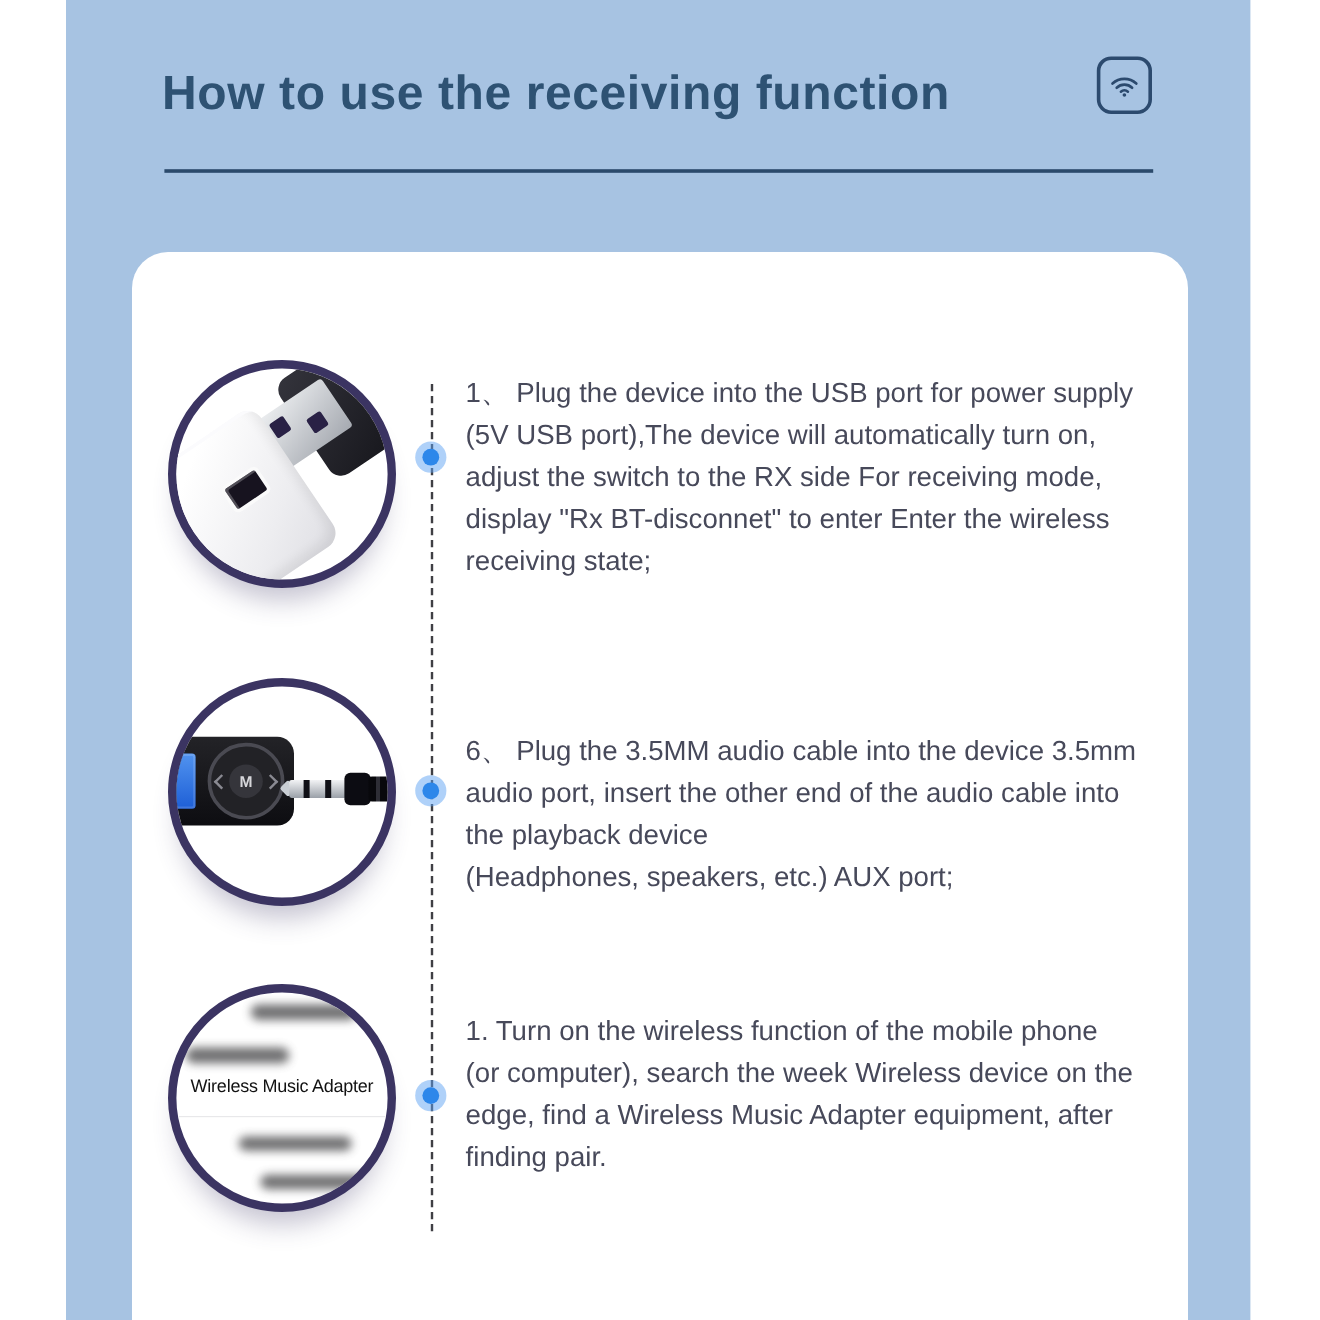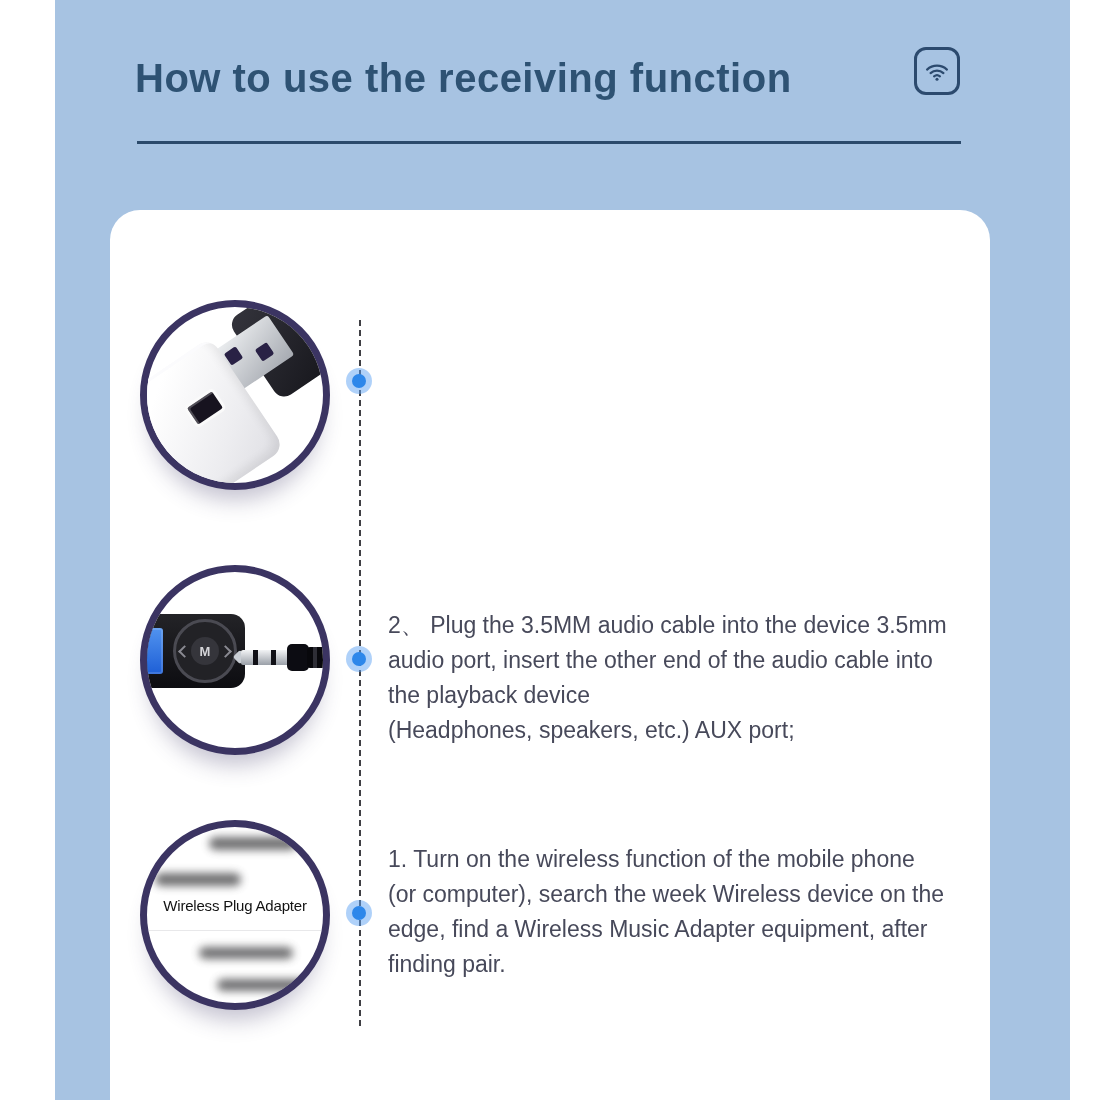"How to use the receiving" .panel { padding-left: 28px -> none }
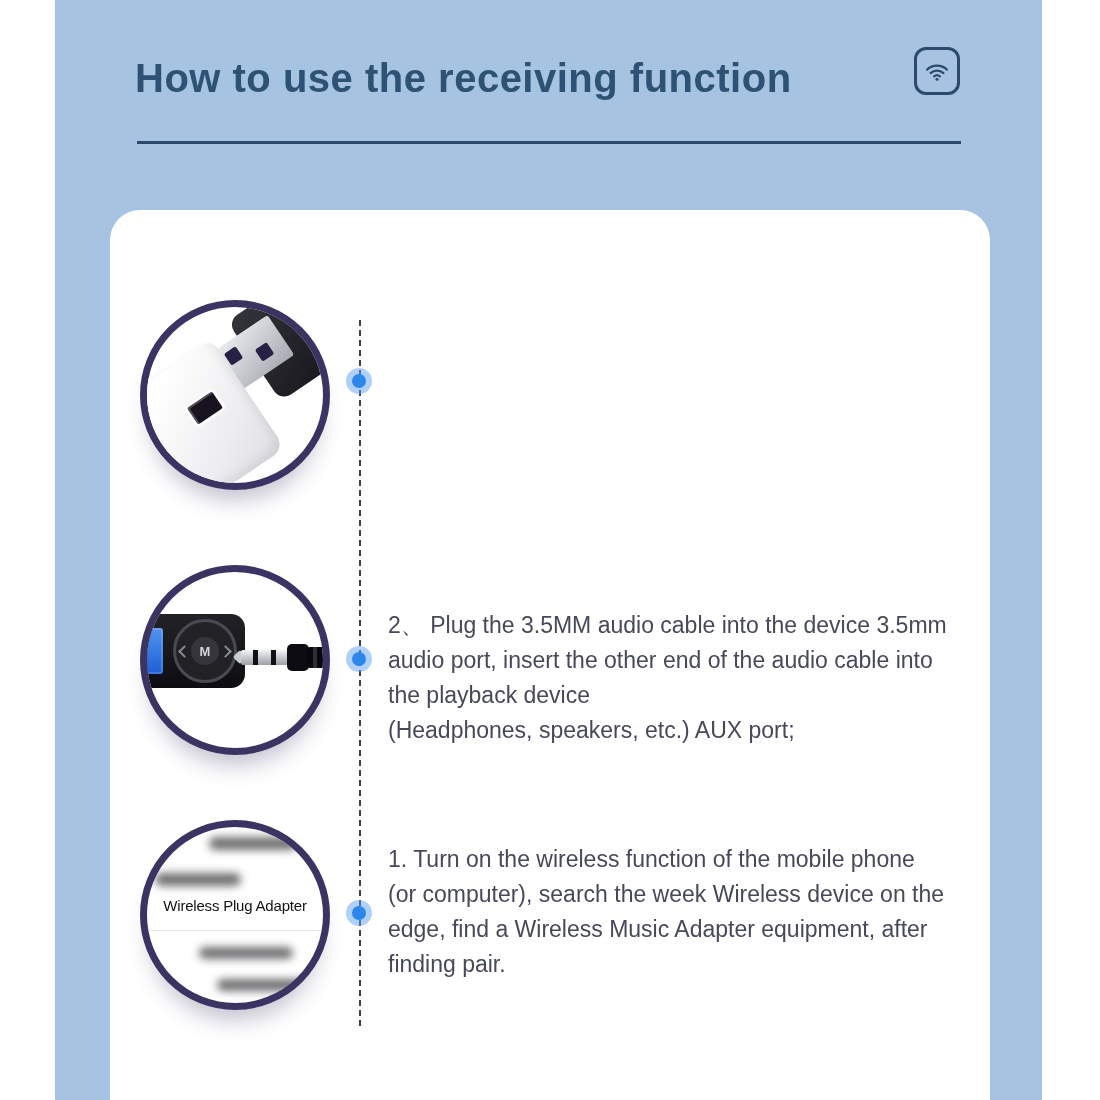"1、 Plug the device into" p.step-text { html: none -> <p>1、 Plug the device into the USB port for power supply (5V USB port),The device will automatically turn on, adjust the switch to the RX side For receiving mode, display "Rx BT-disconnet" to enter Enter the wireless receiving state;</p> }
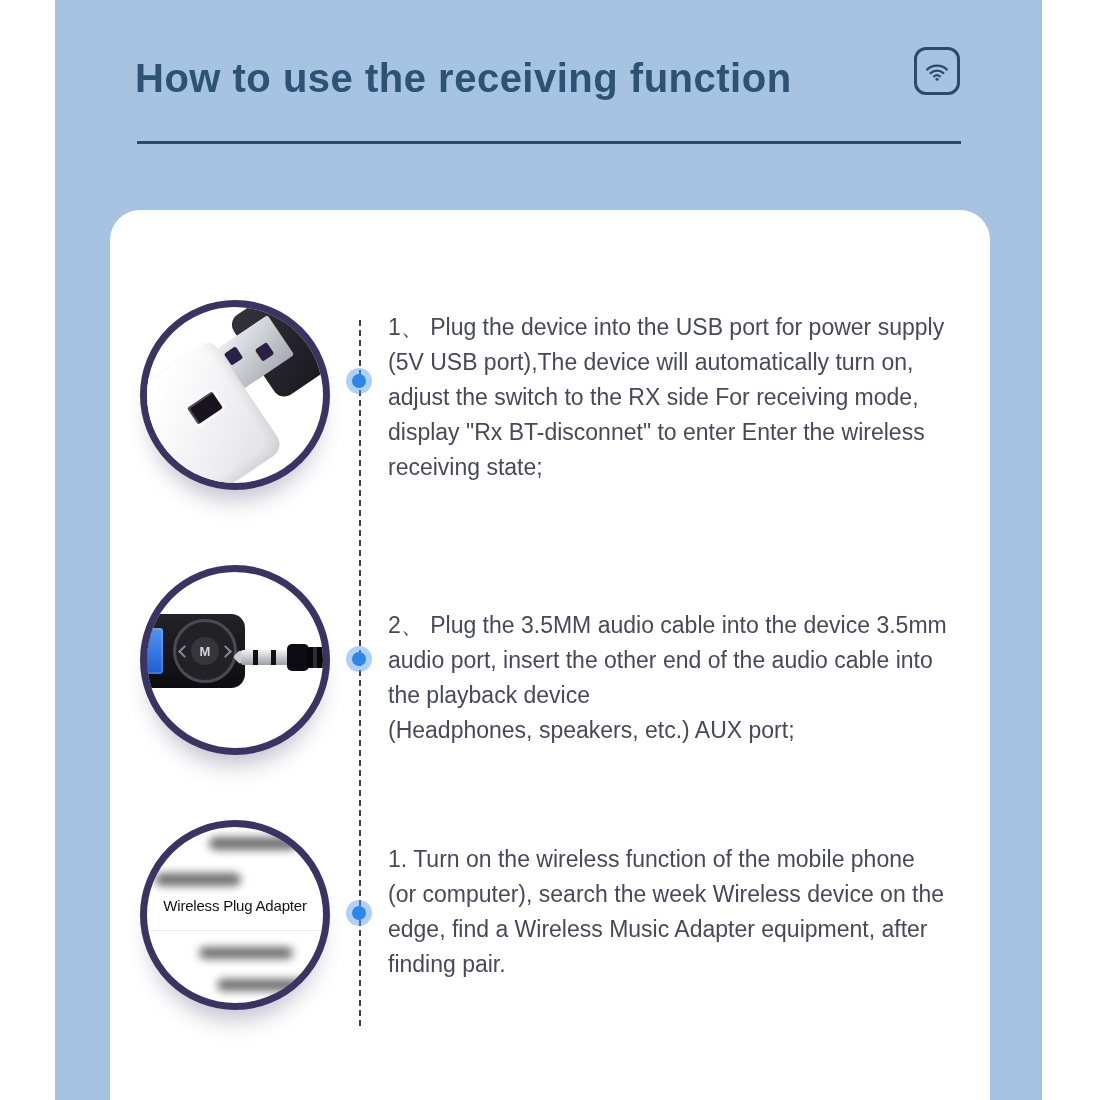"2、 Plug the 3.5MM audio" p.step-text { text: 2 -> 6 }
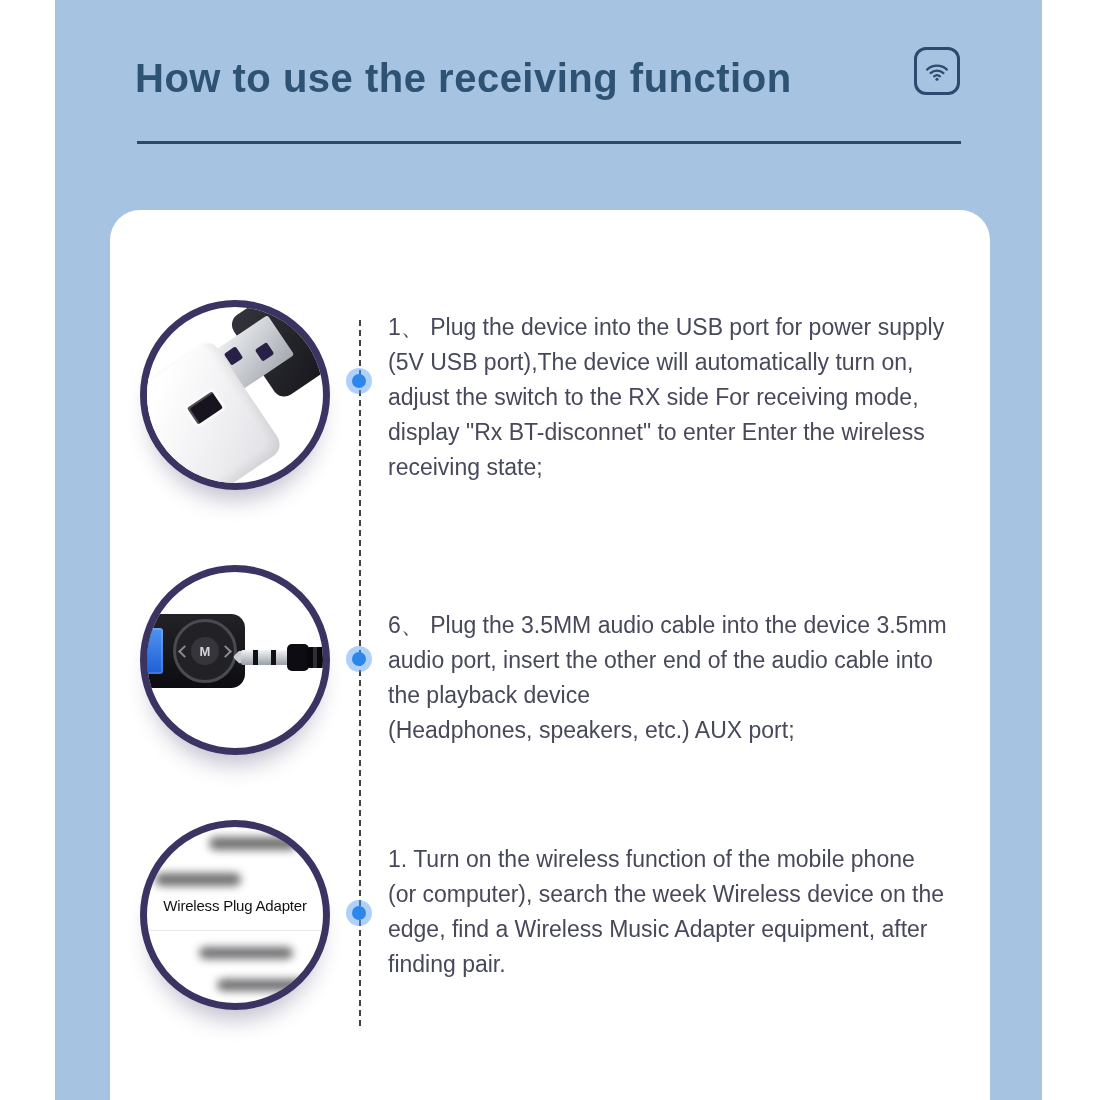"Wireless Plug Adapter" div.c3-label { text: Plug -> Music }
